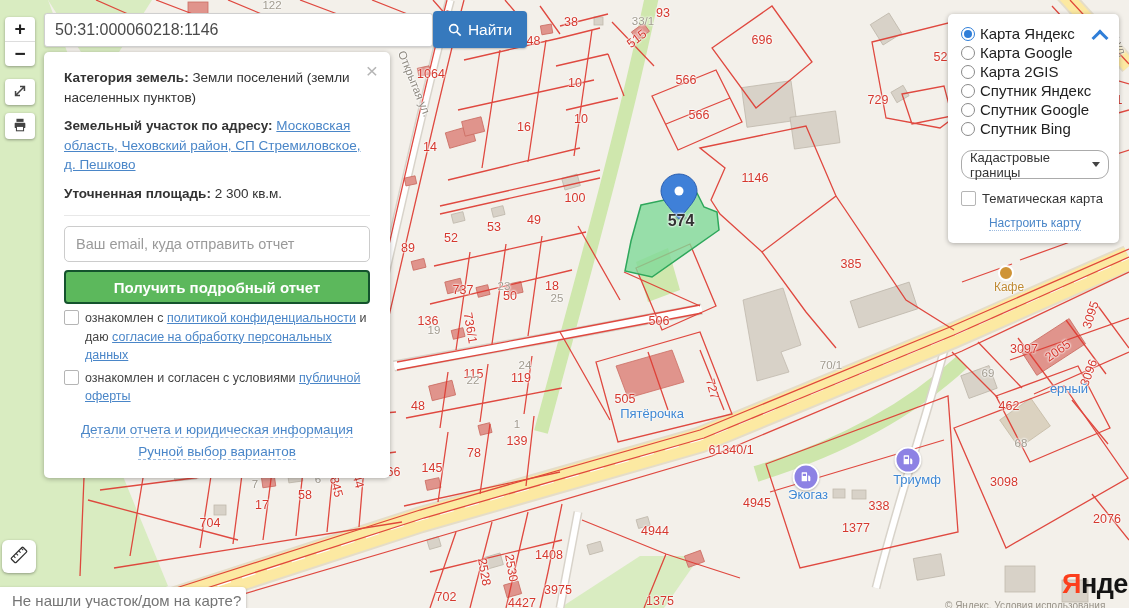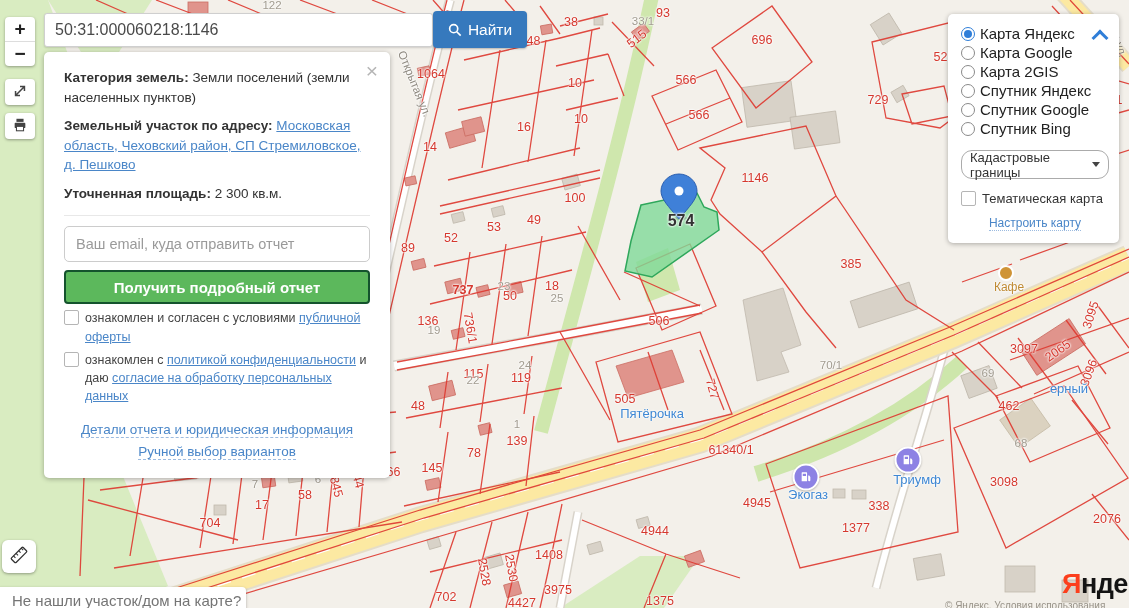"737" span.ml { font-weight: bold -> none }
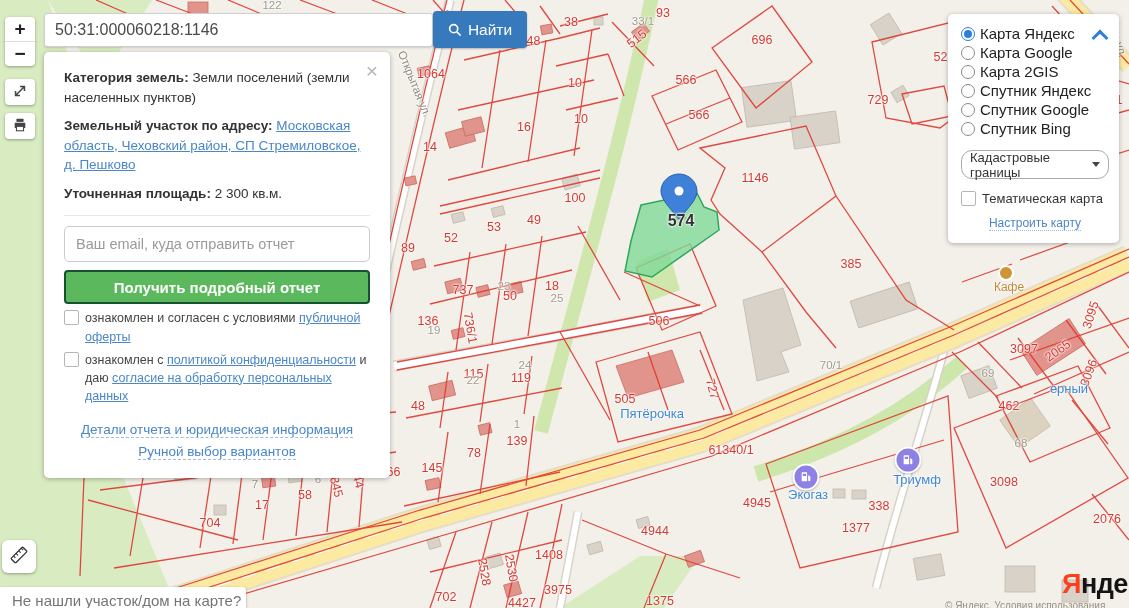"ознакомлен и согласен с условиями" div.chk-row { order: before "ознакомлен с политикой" -> after "ознакомлен с политикой" }
